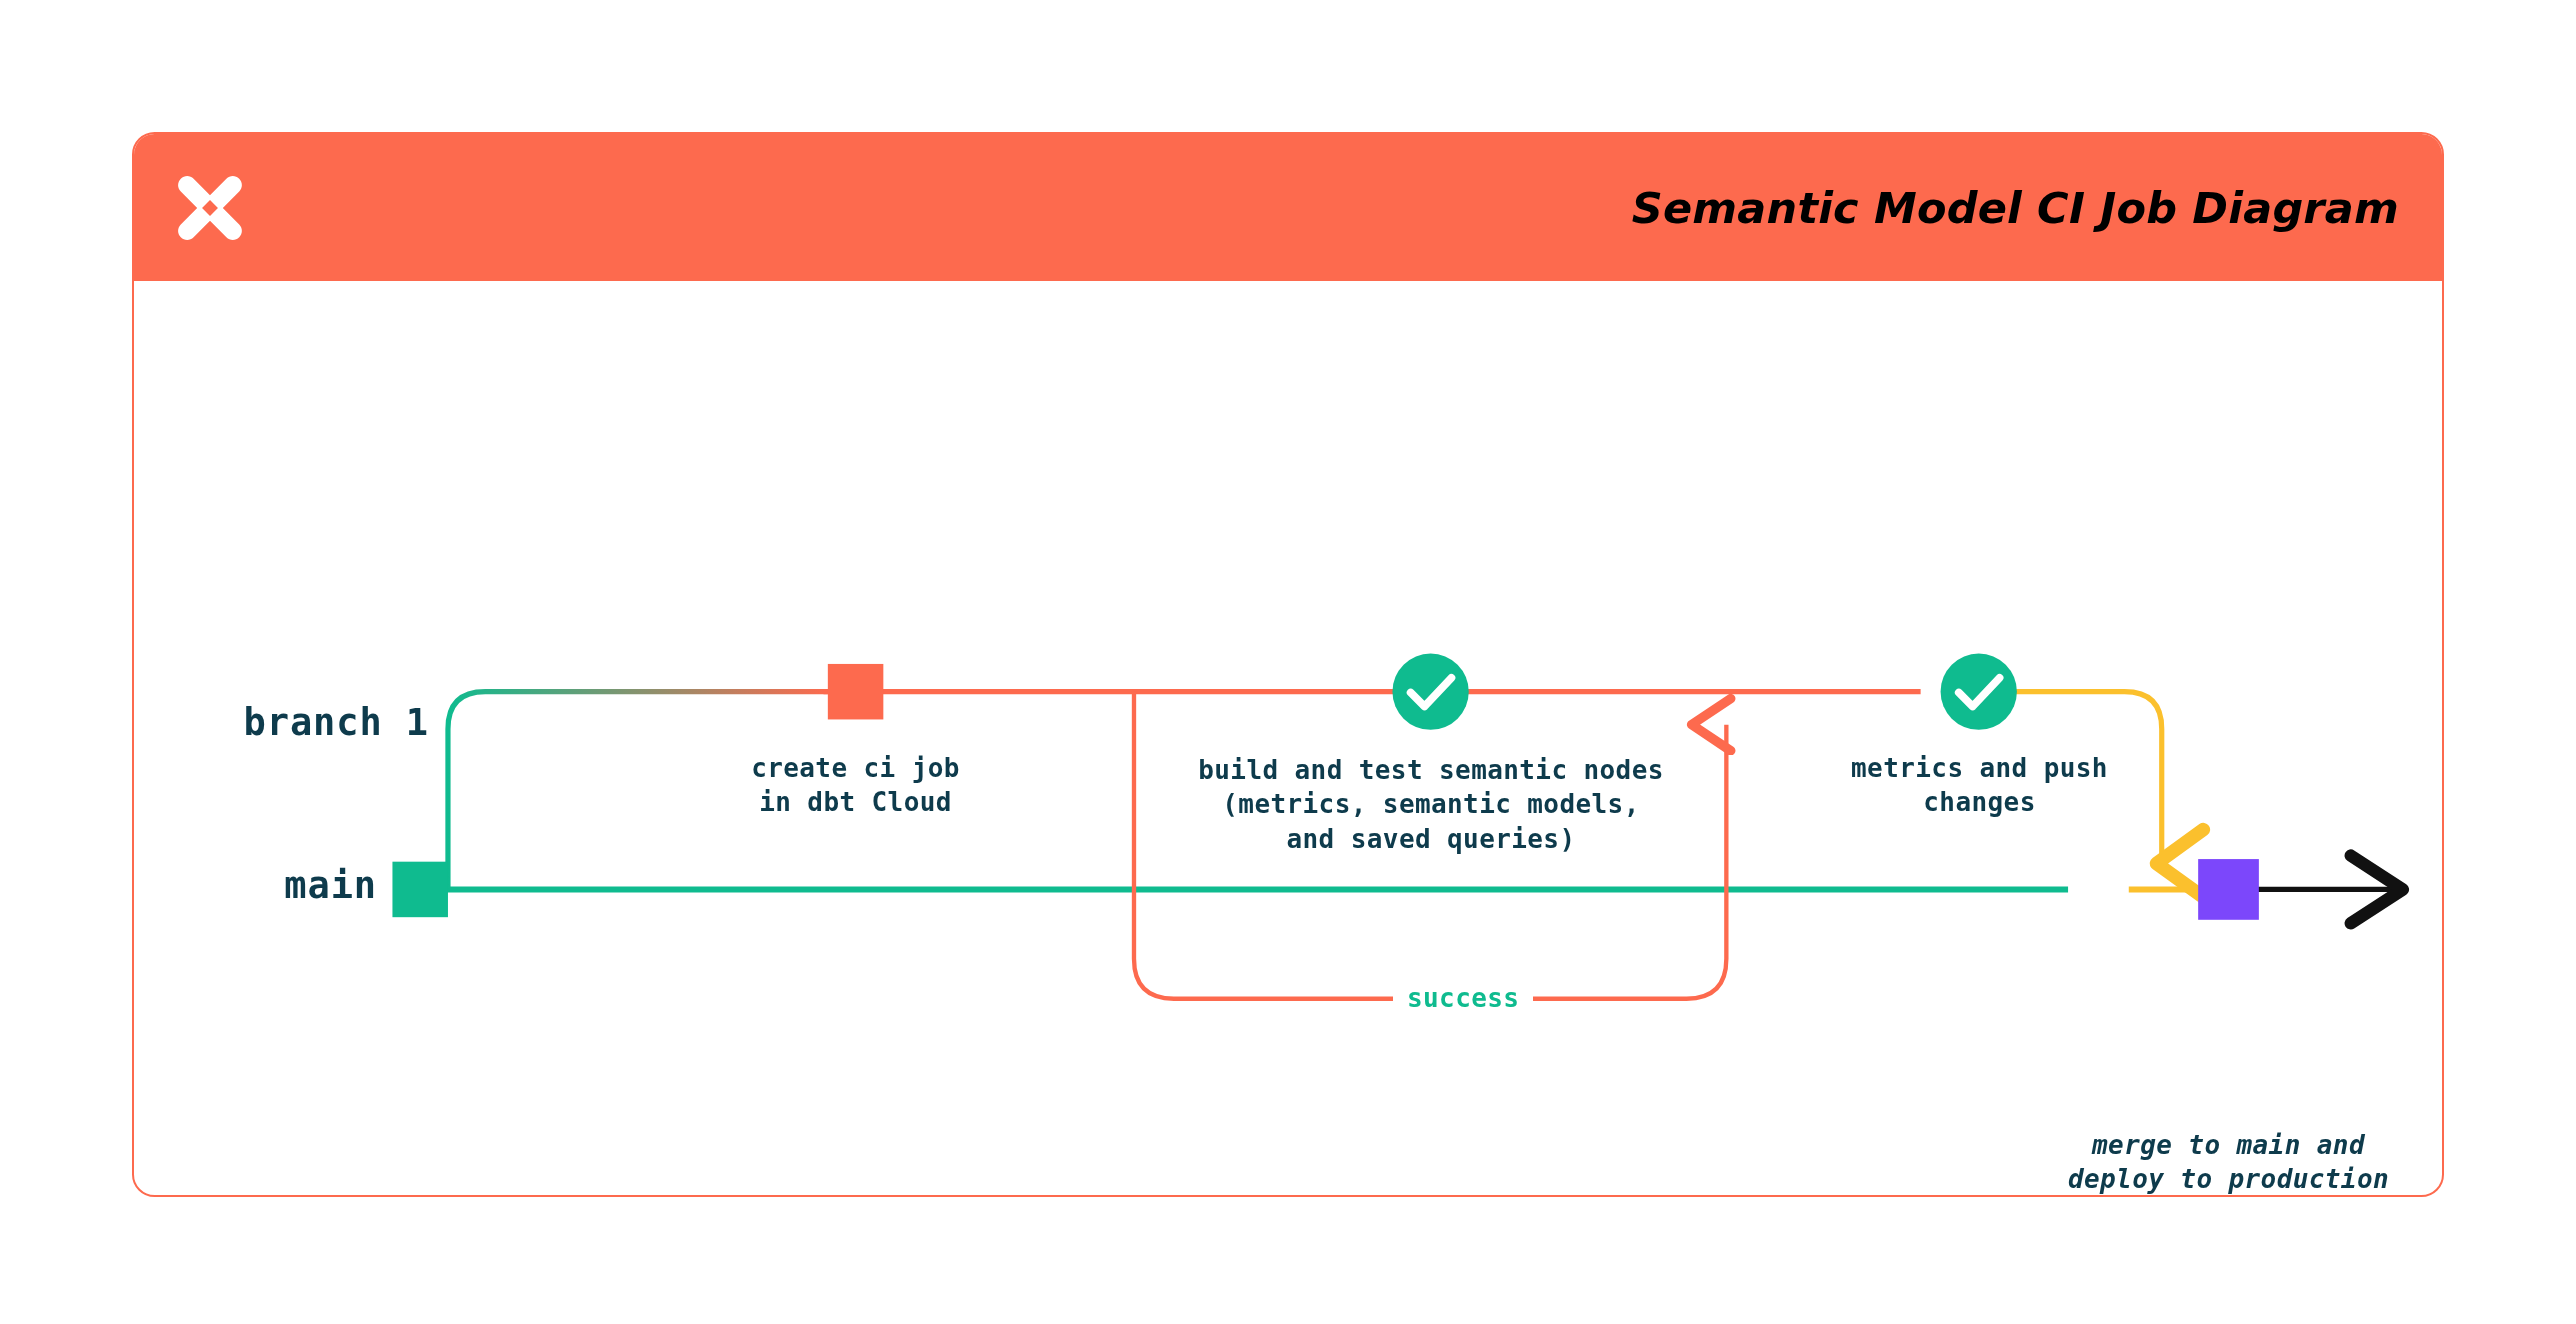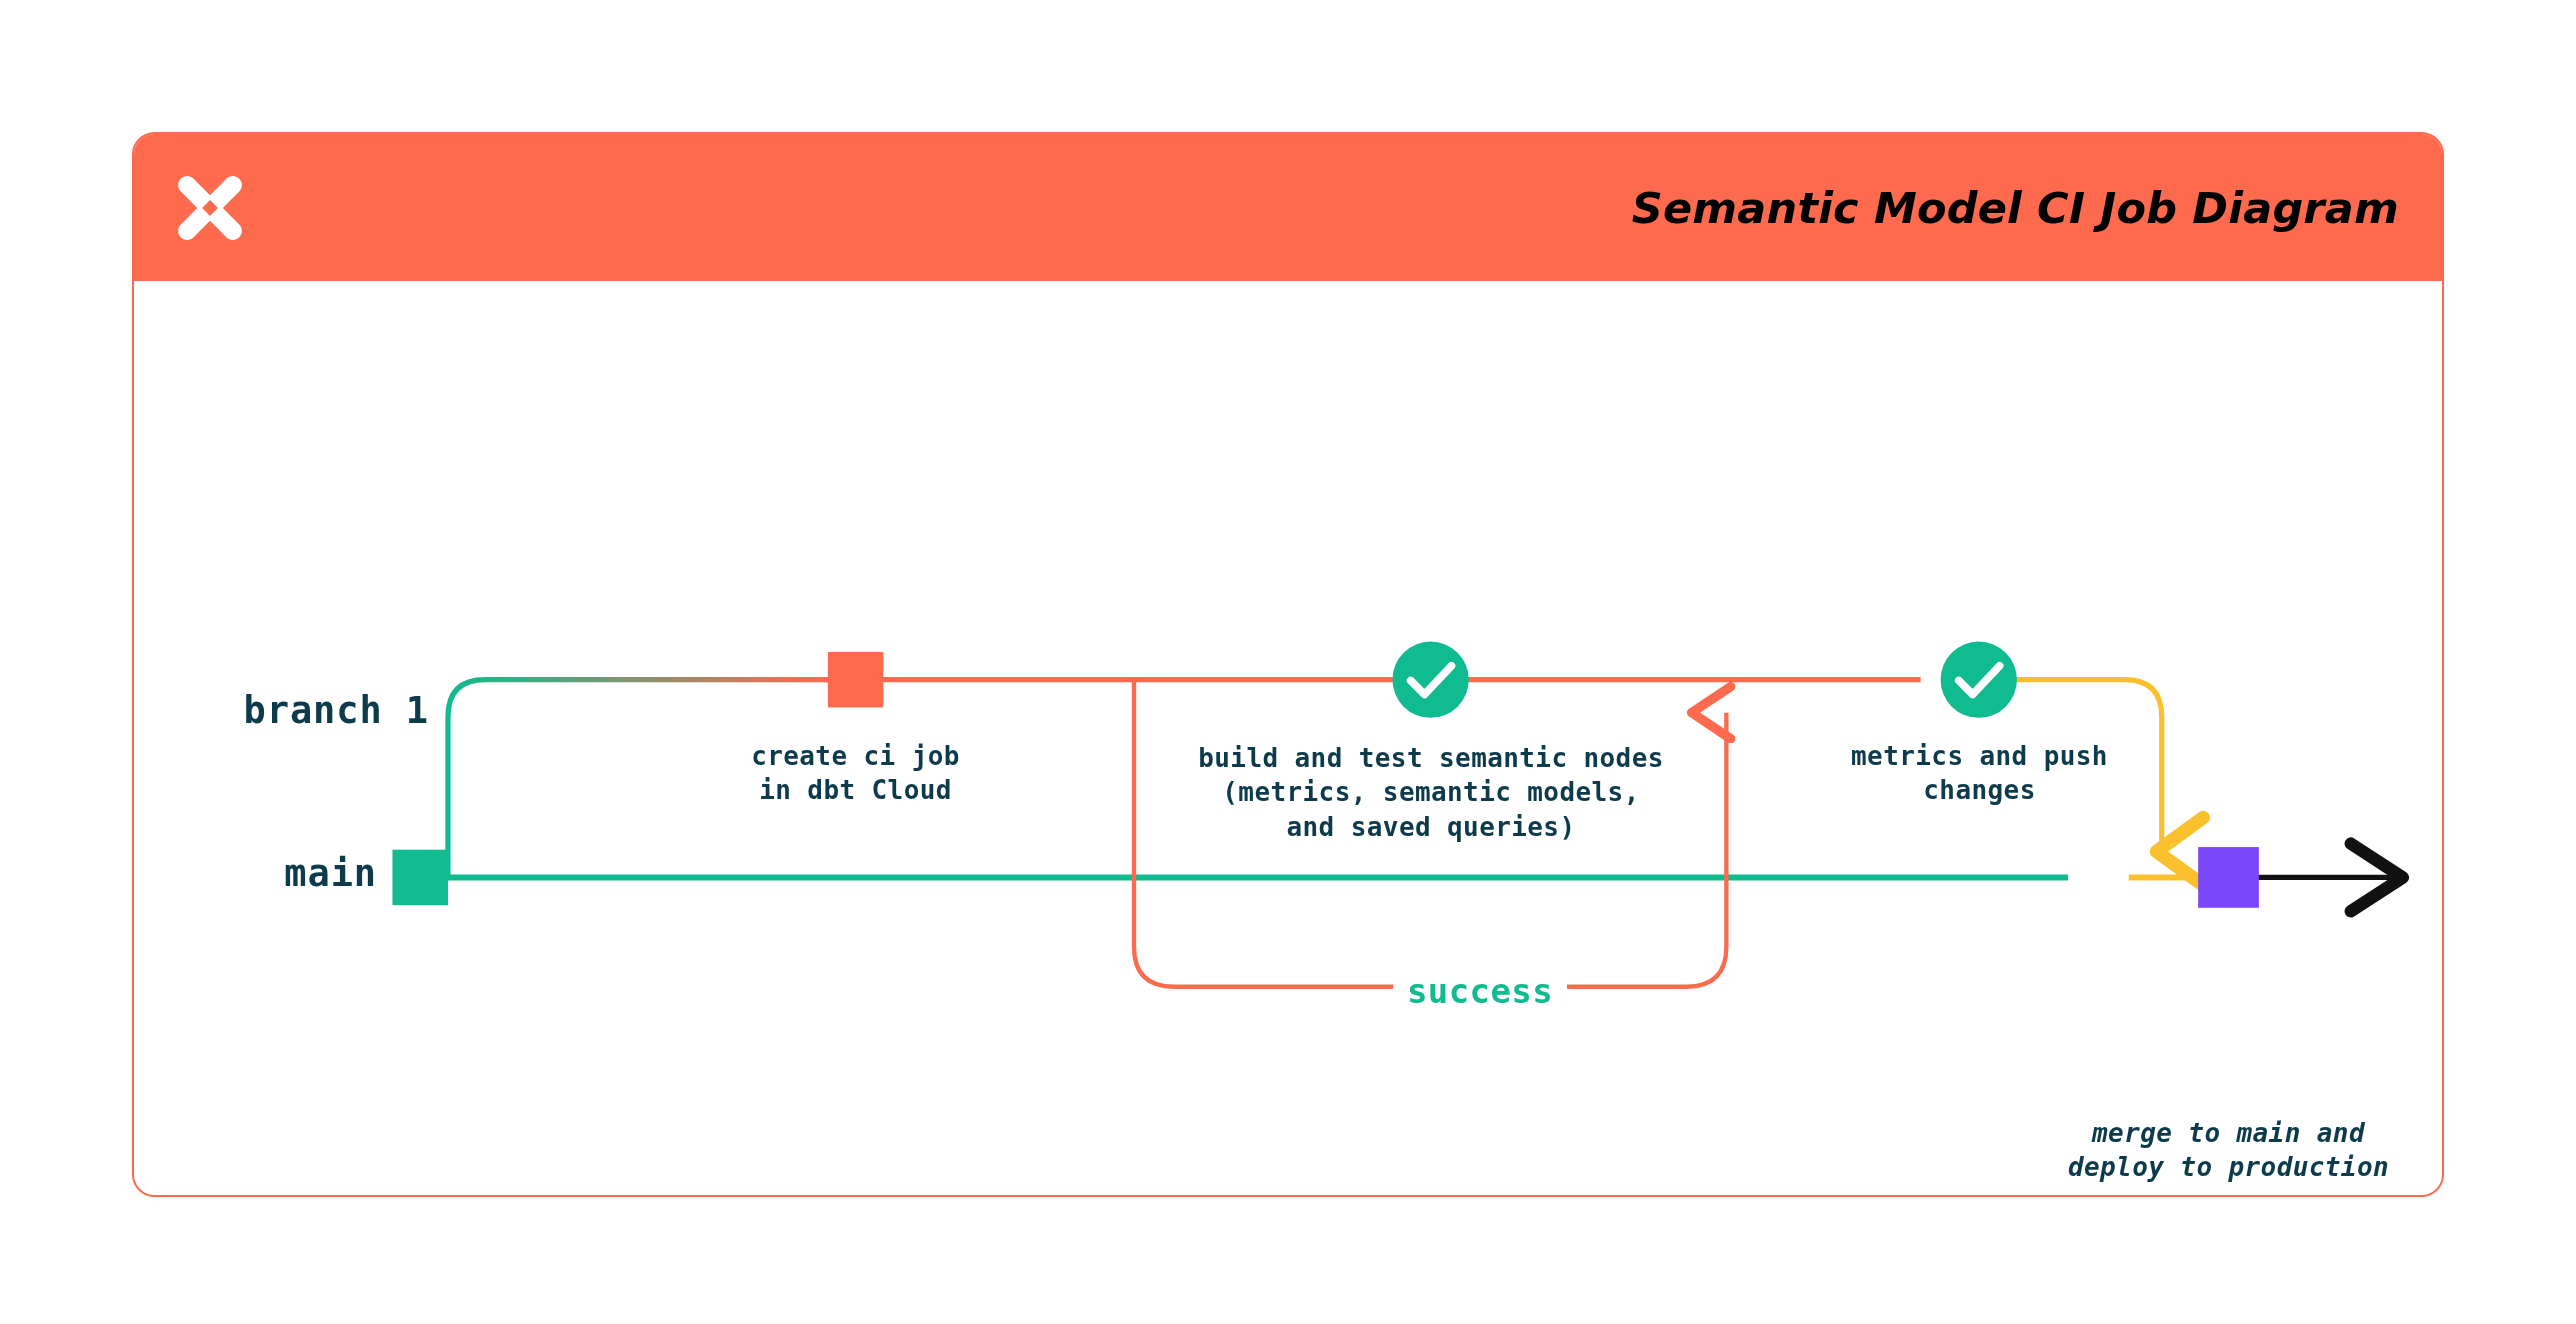"branch 1" .diagram { top: 145px -> 157px }
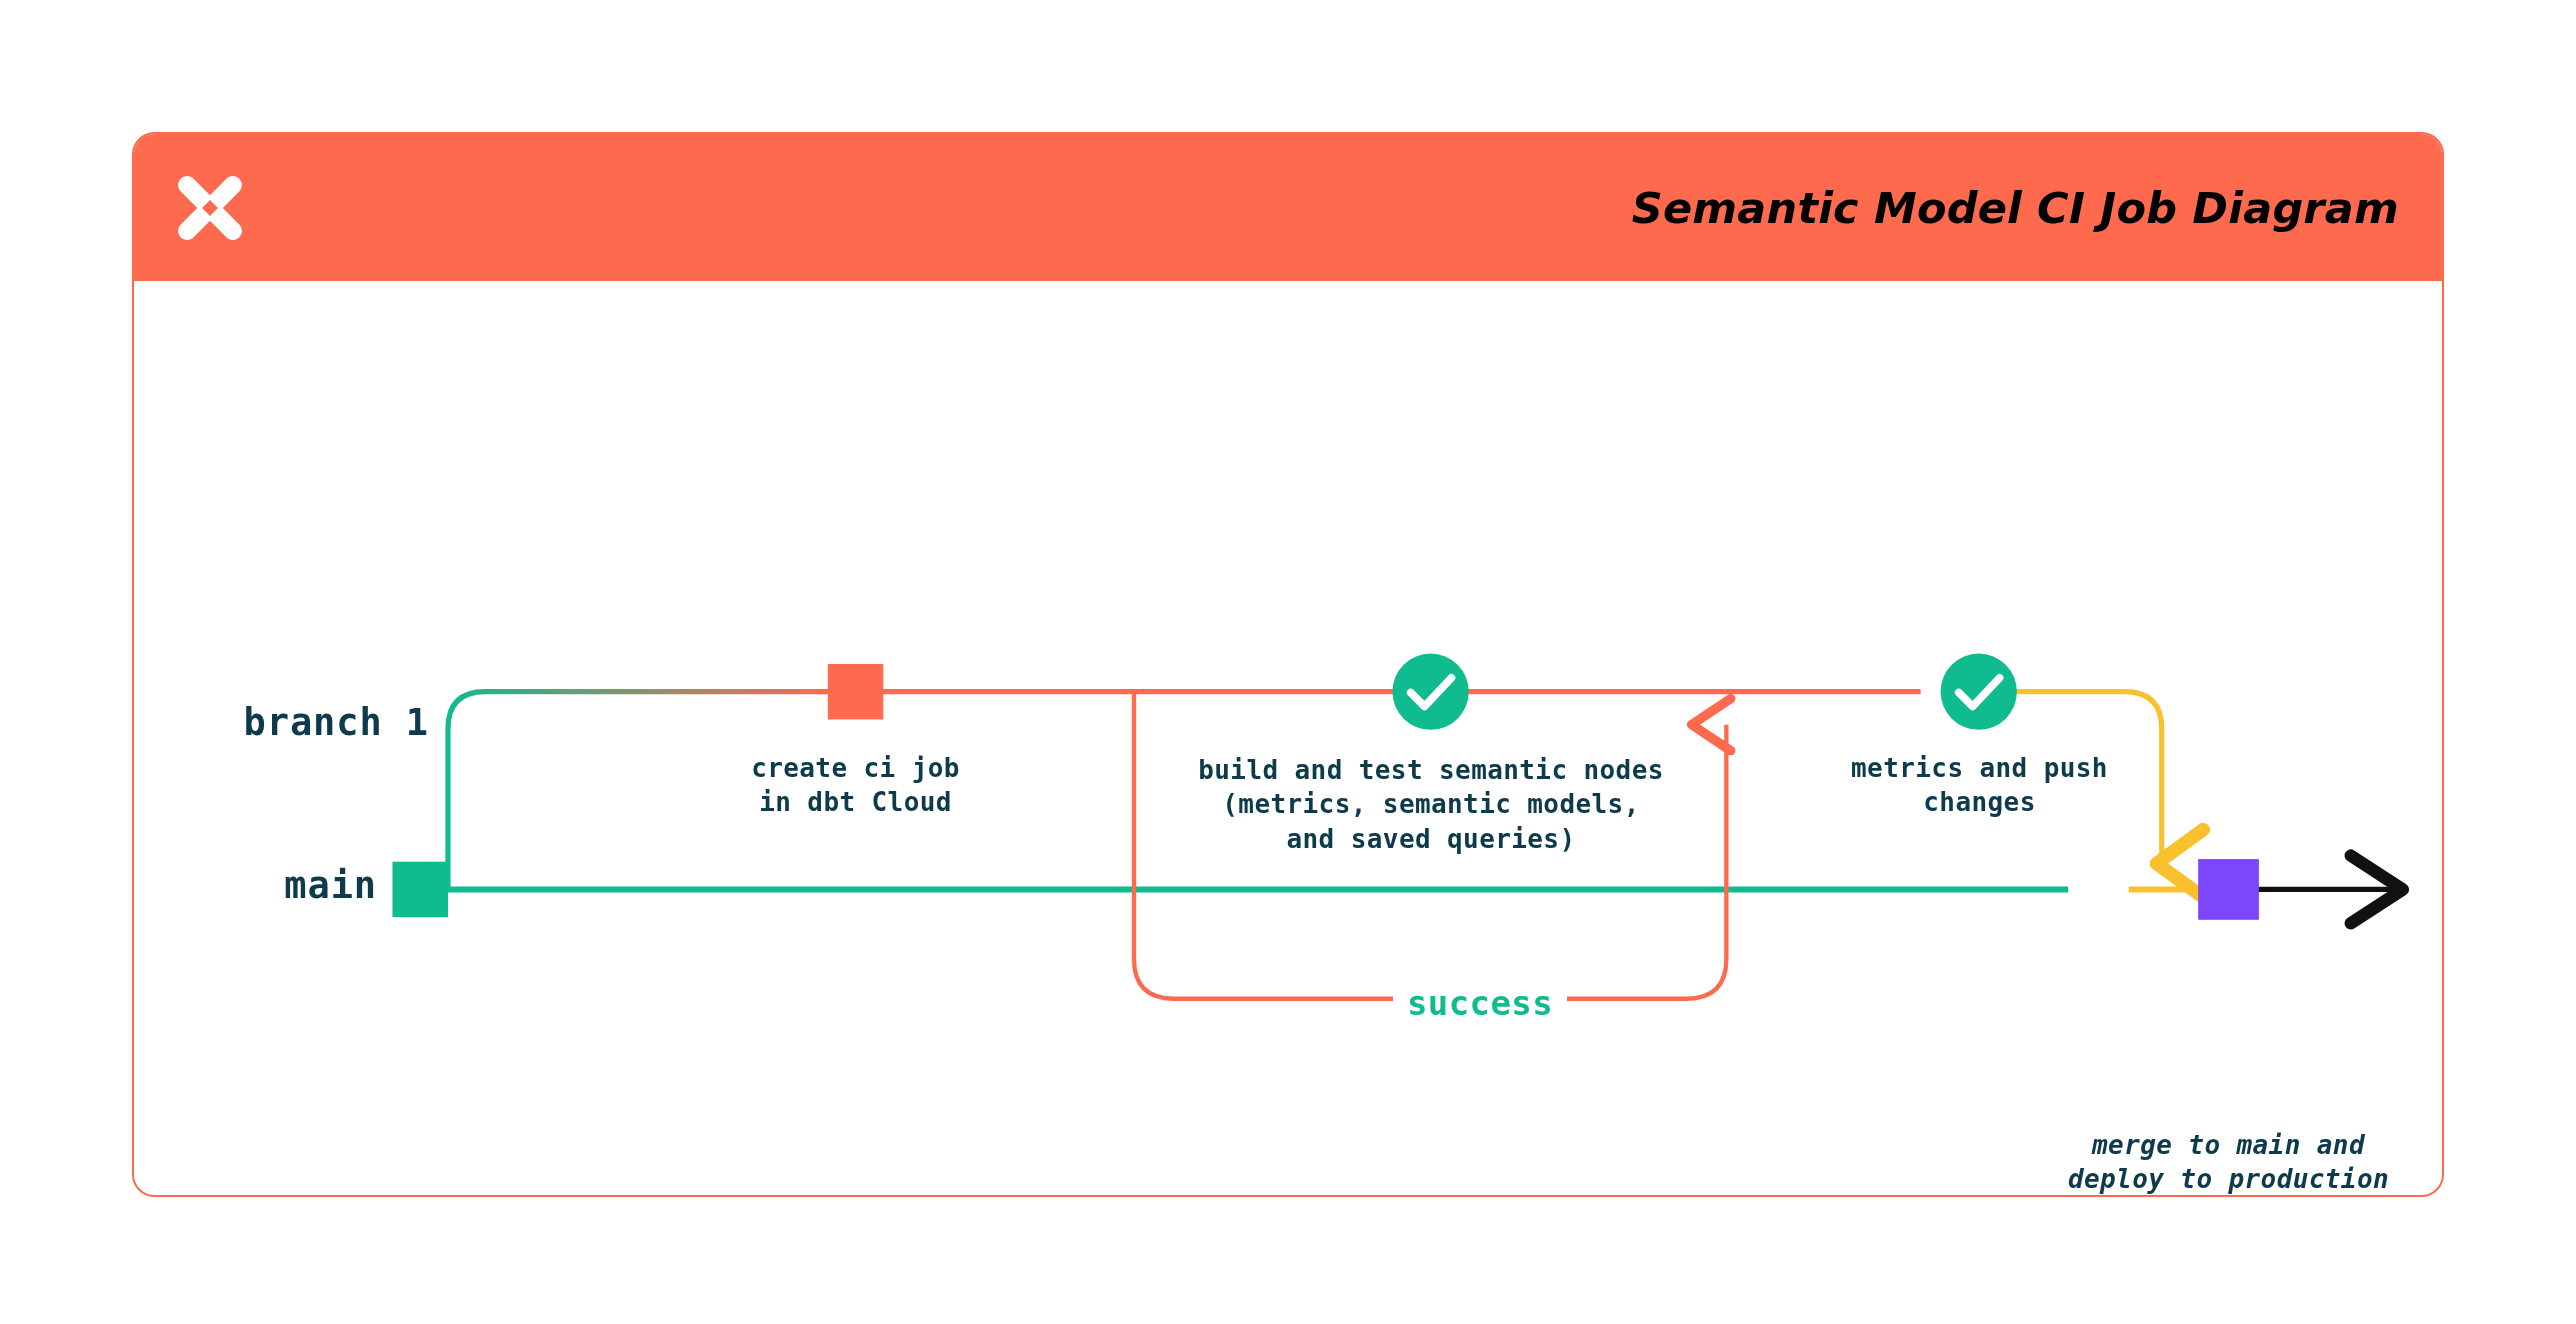"success" .success-lbl { font-size: 34px -> 26px }
